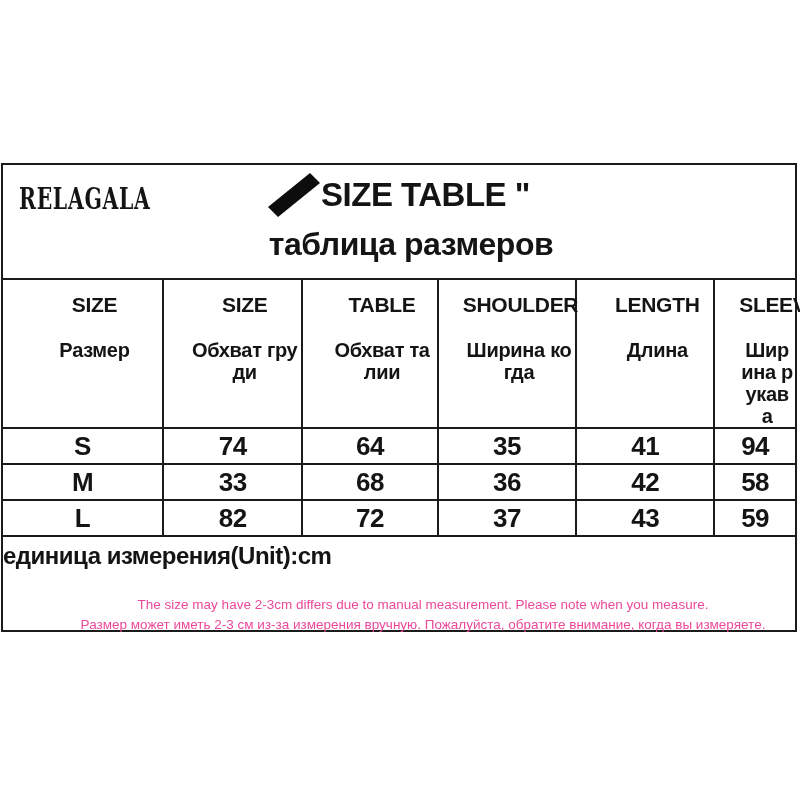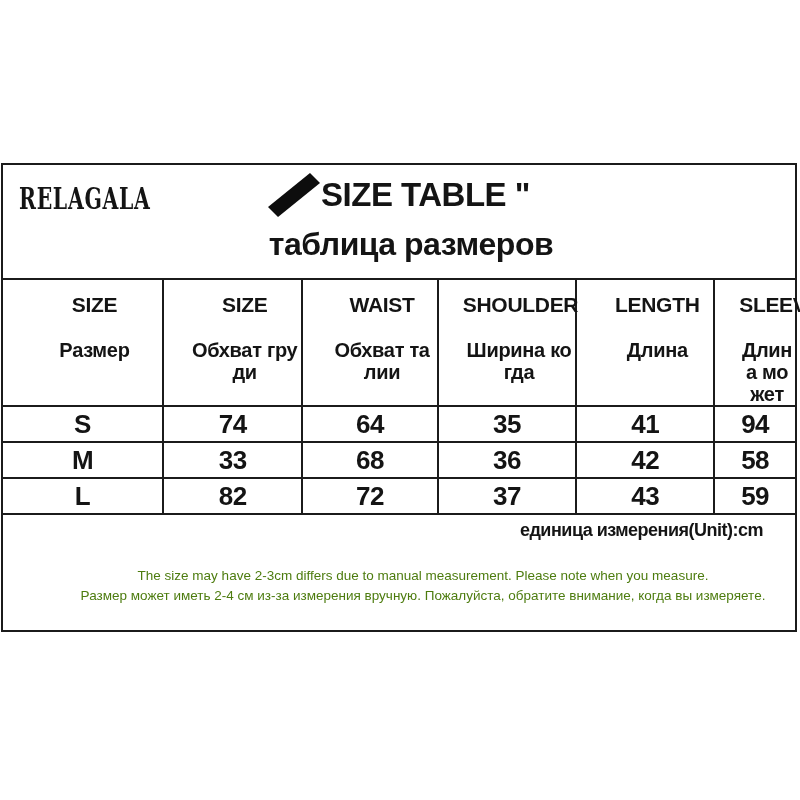"WAIST" div.h-en { text: WAIST -> TABLE }
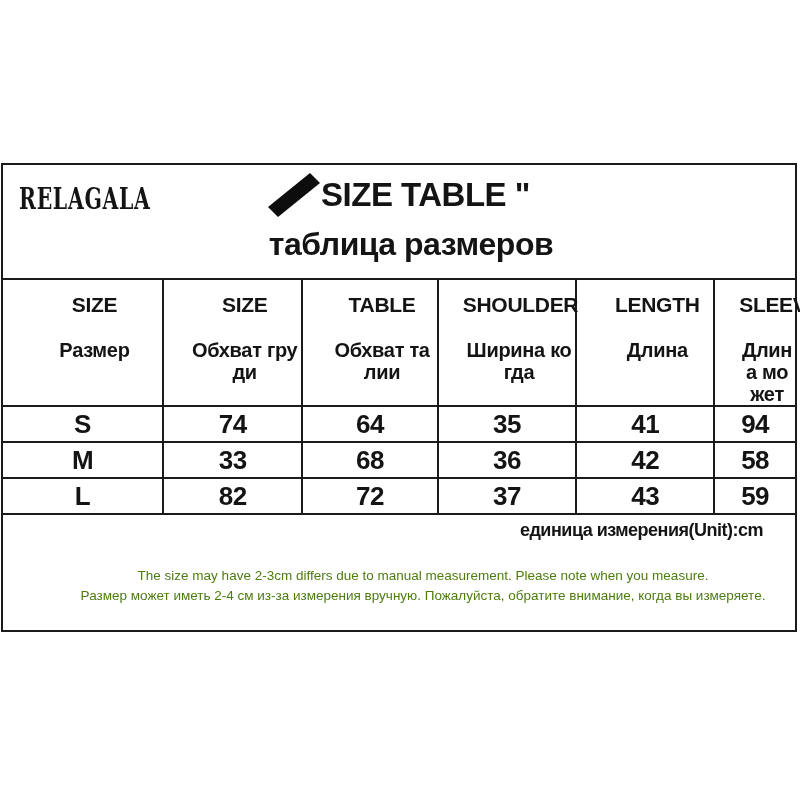"Длина может" div.h-ru { text: Длина может -> Ширина рукава }
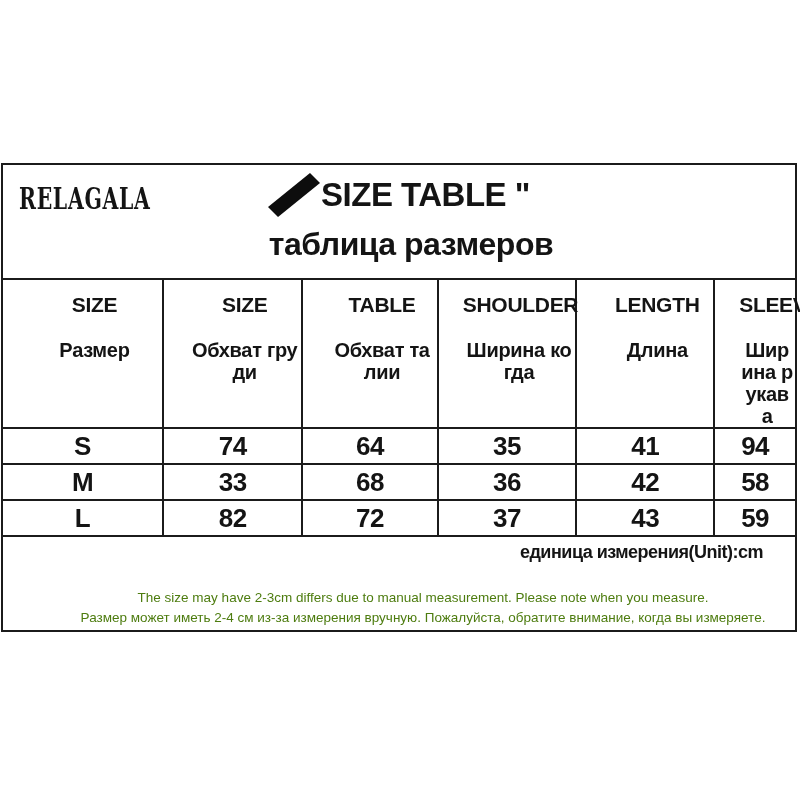"единица измерения(Unit):cm" .unit-row { font-size: 18px -> 24px; text-align: right -> none }
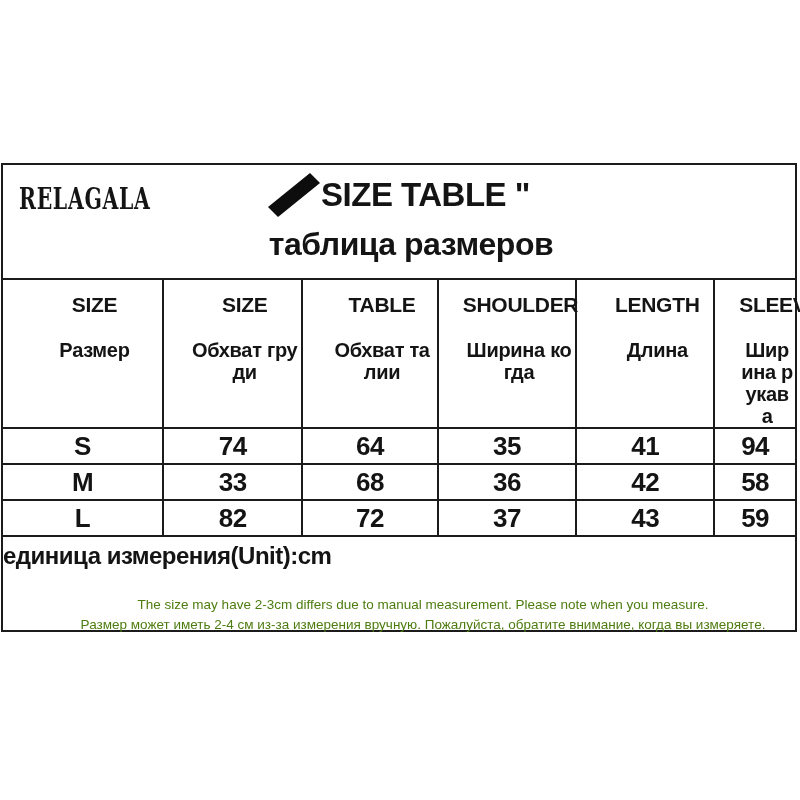"The size may have 2-3cm" .notes { color: #4d7c0f -> #ec4899 }
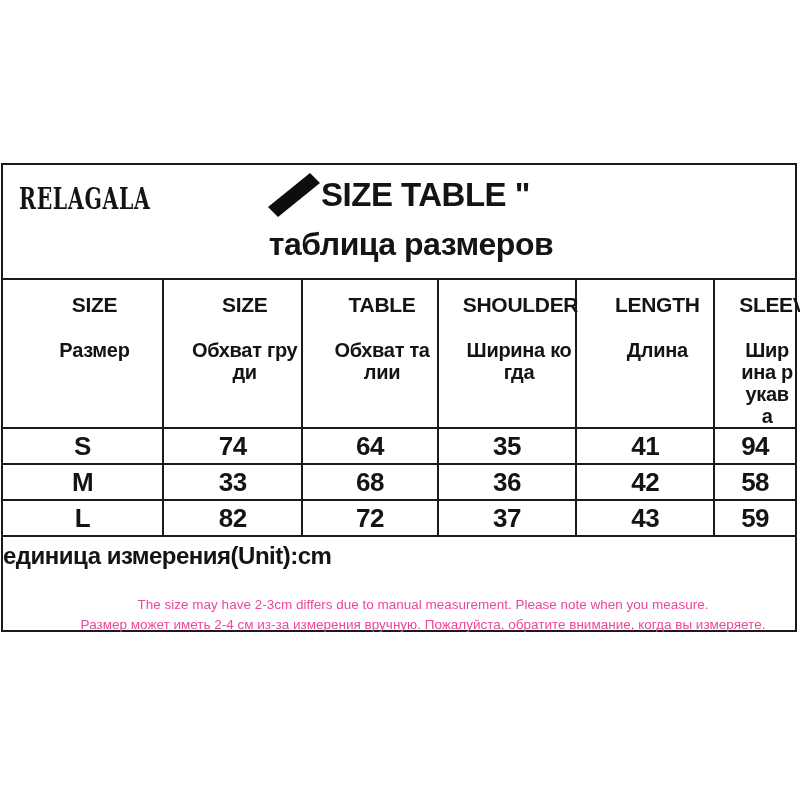"Размер может иметь 2-4 см" div.note-line { text: 2-4 -> 2-3 }
